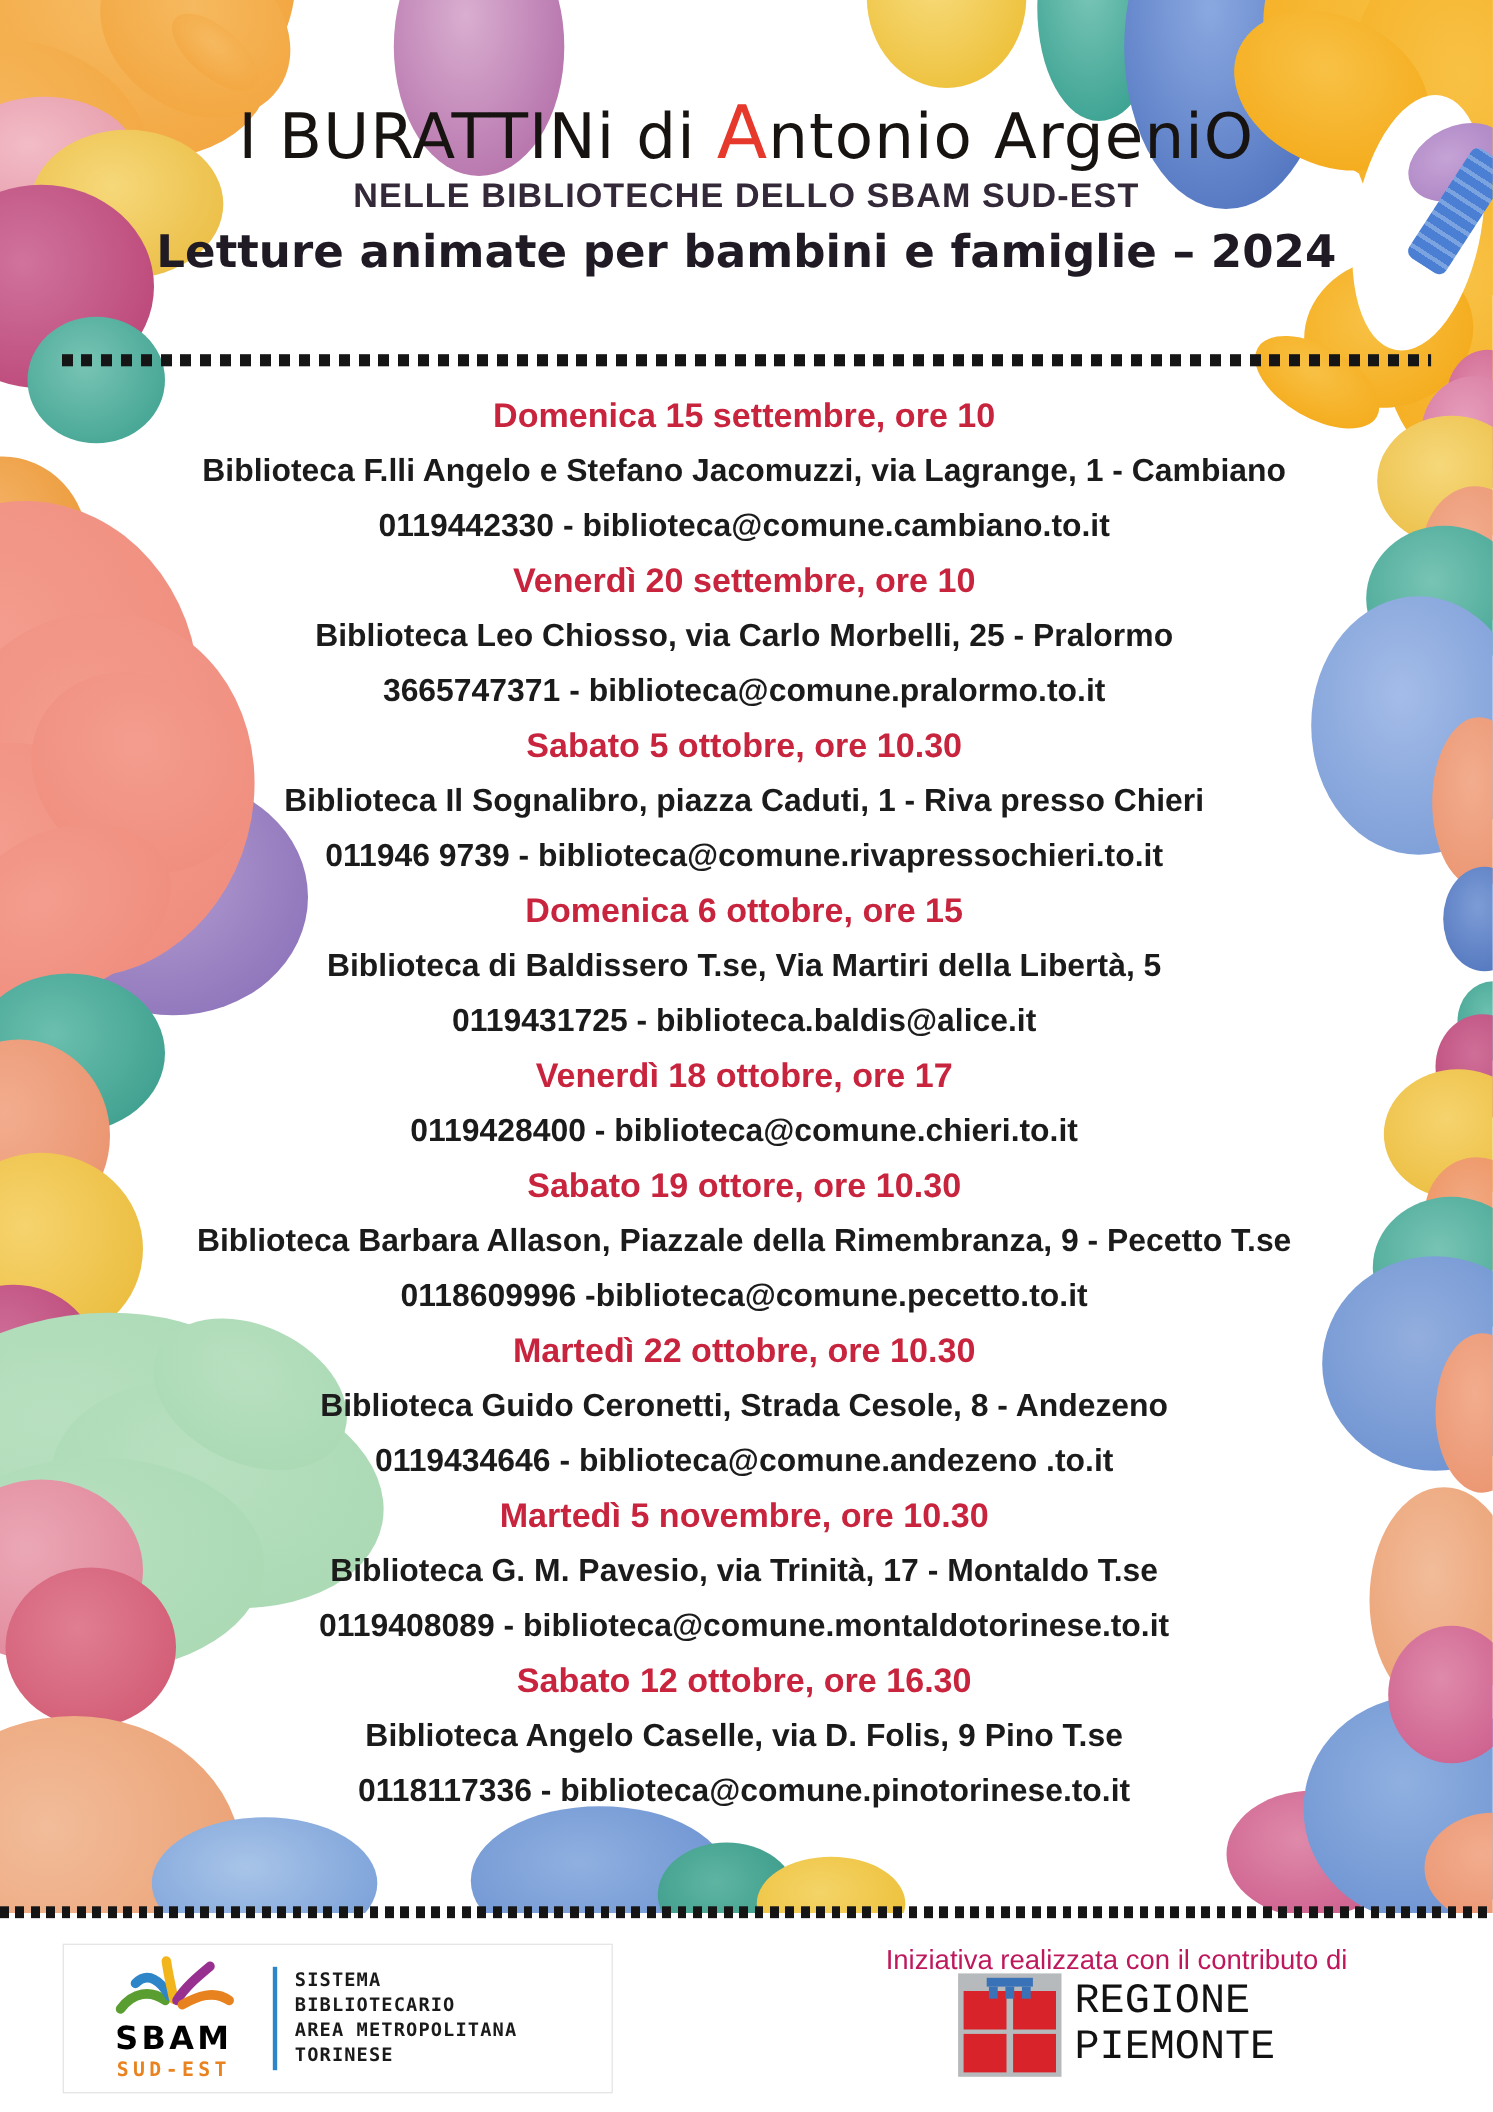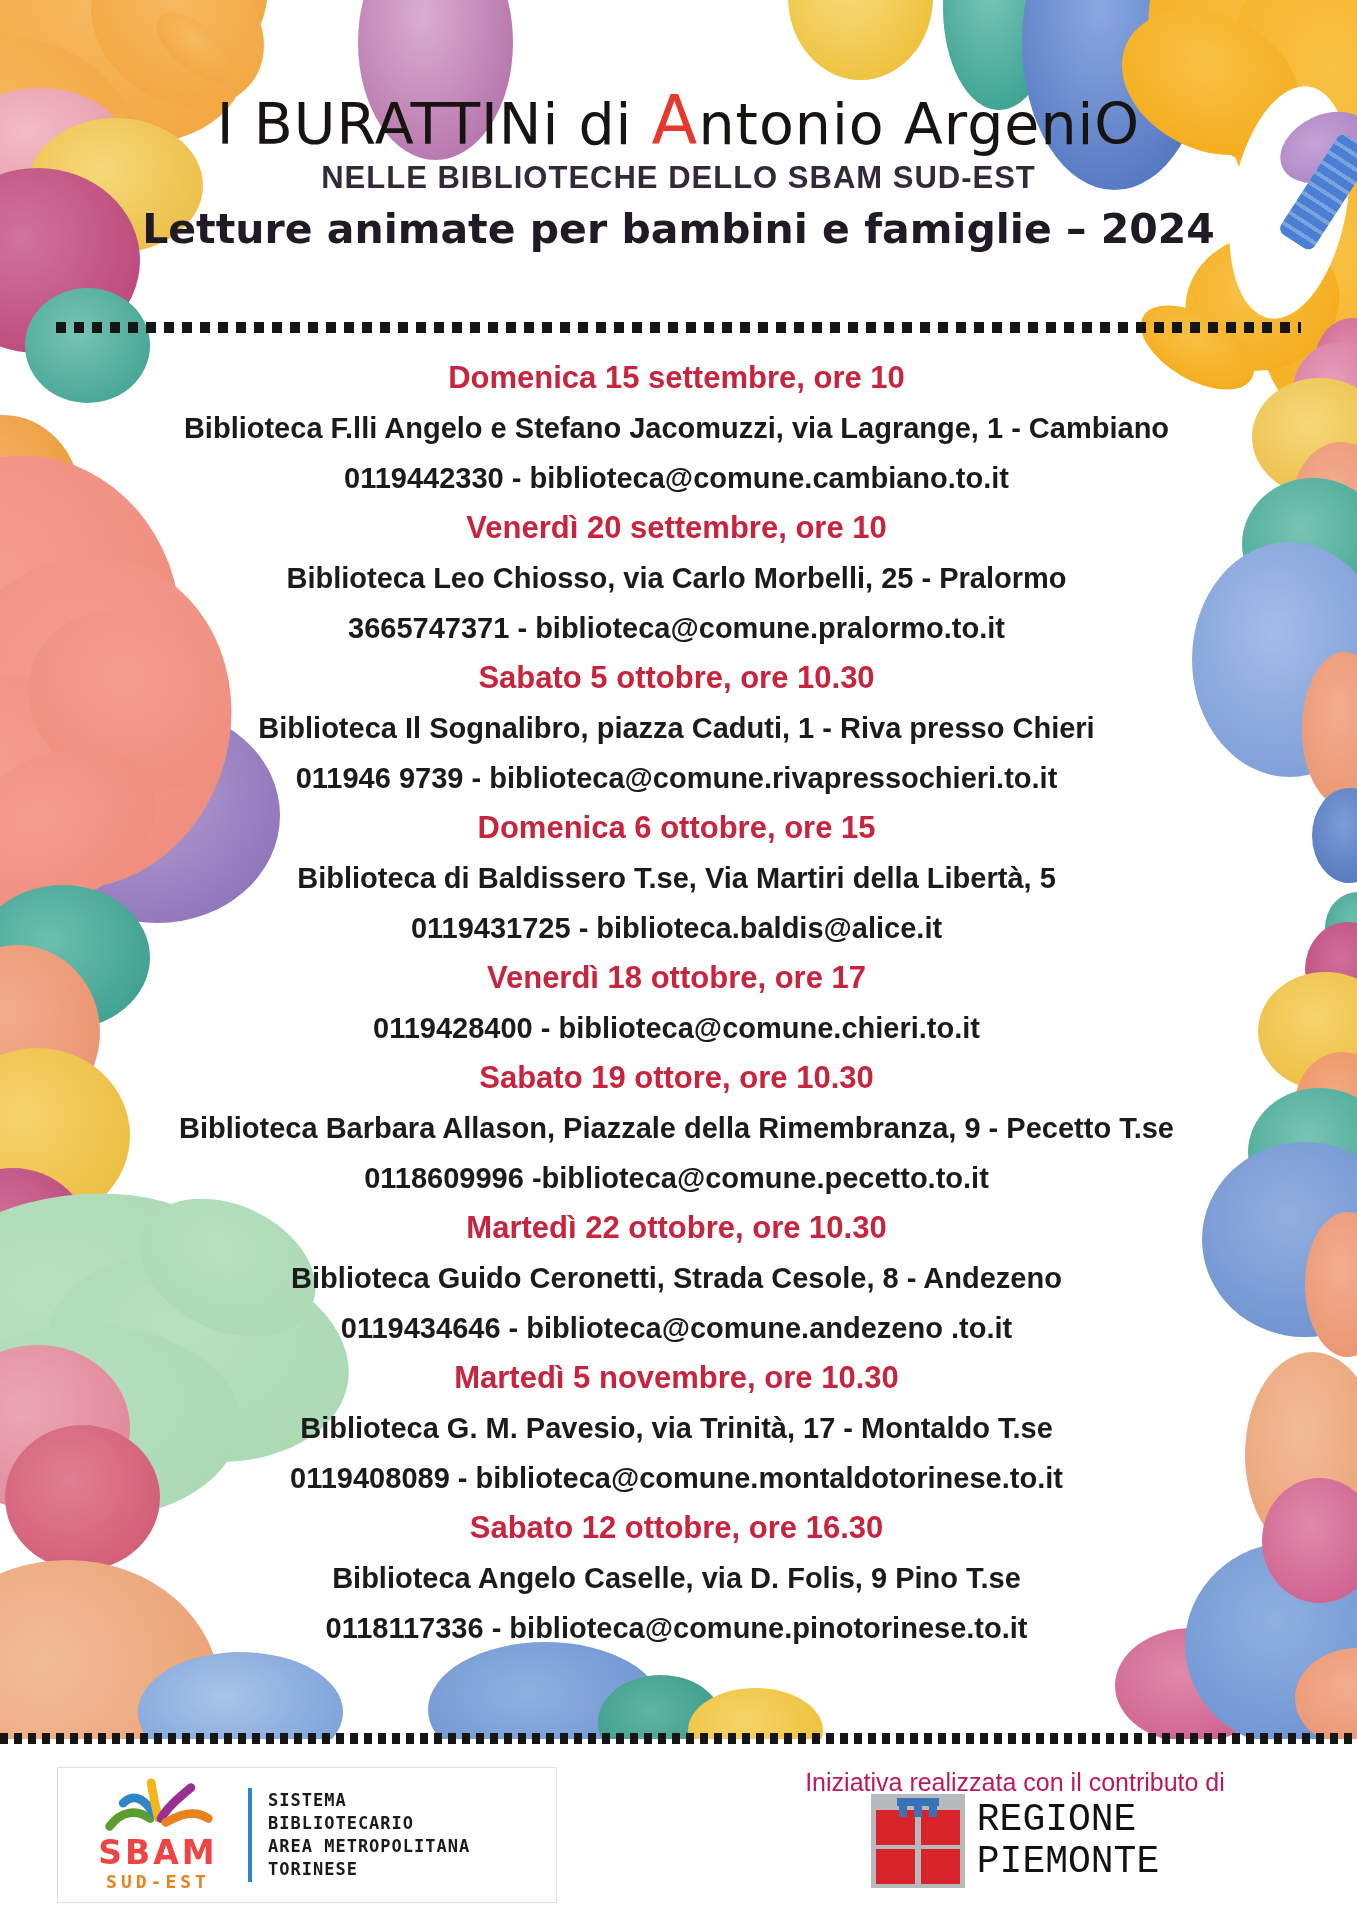"SBAM" .sbam-acronym { color: #ef4444 -> #000000; font-size: 33px -> 29px }
